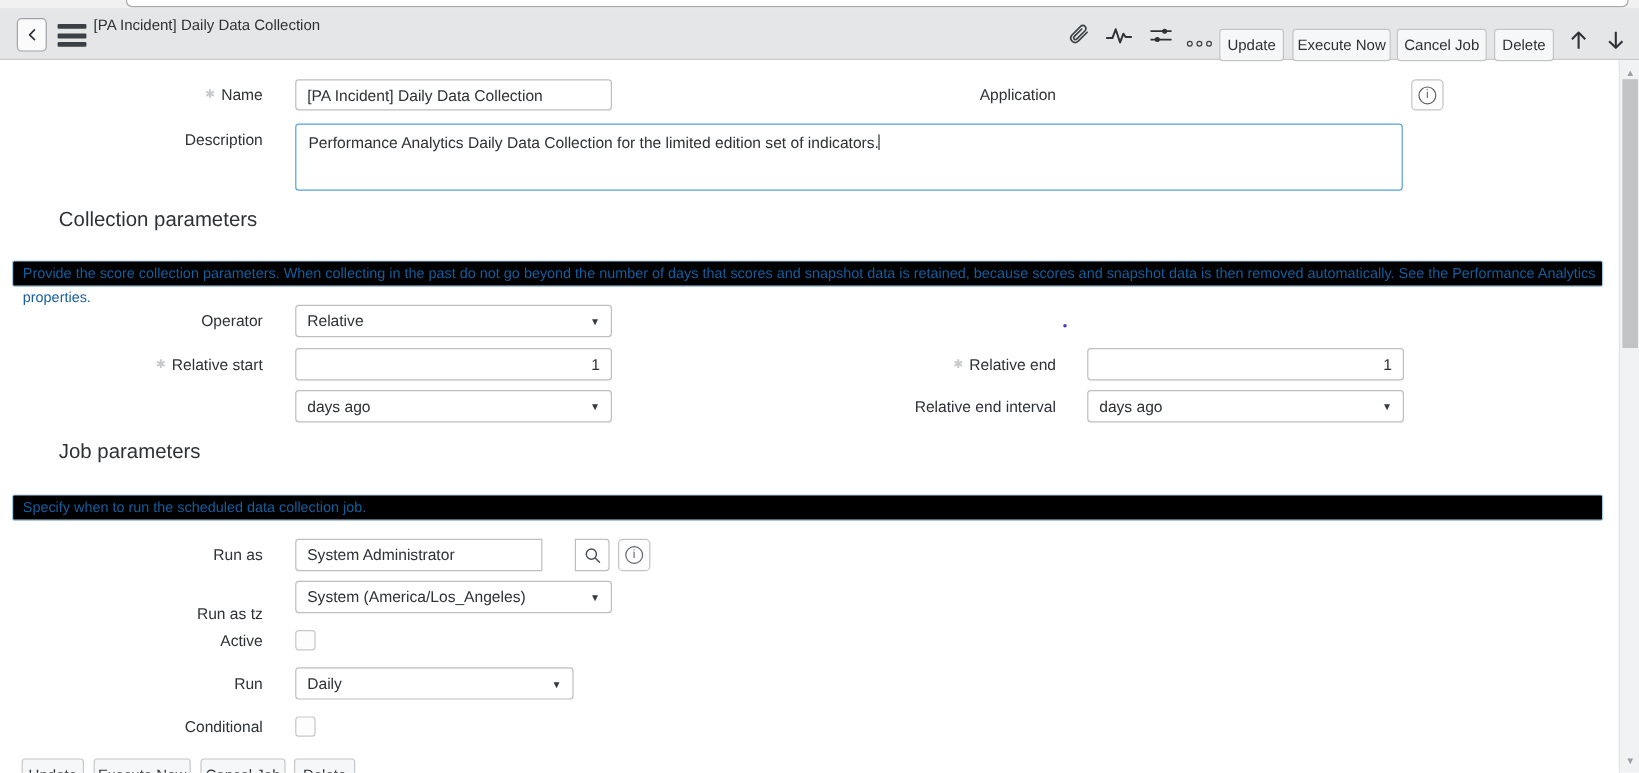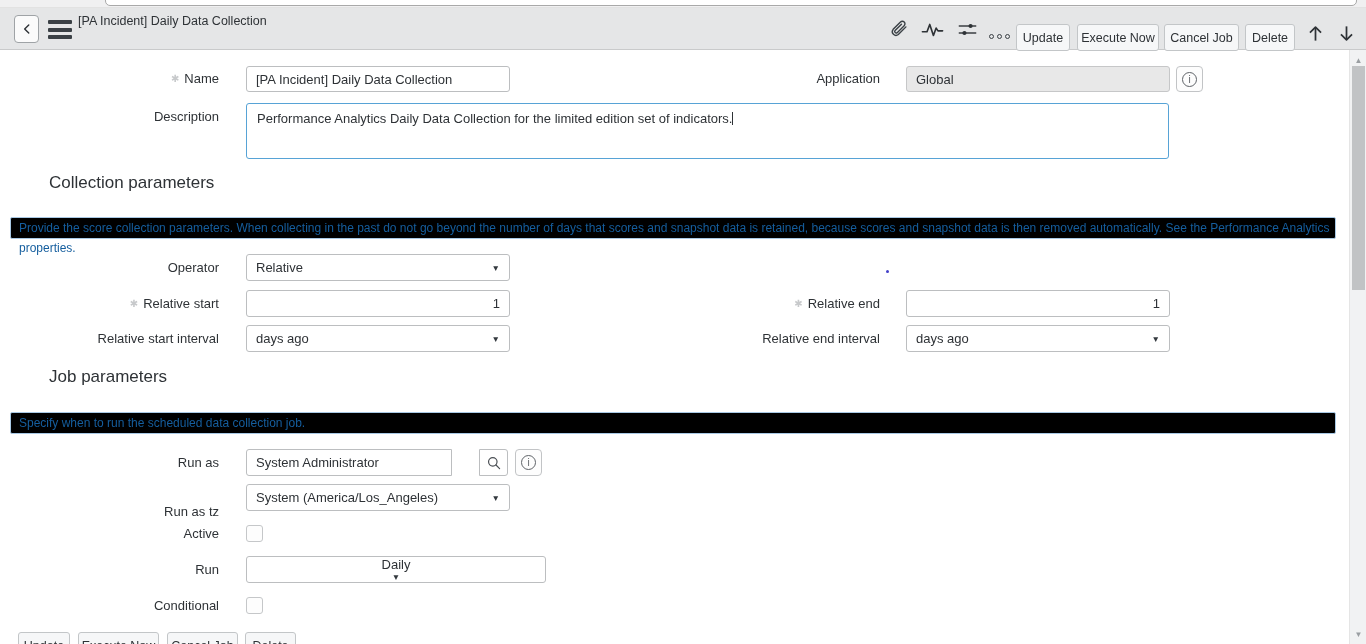"Global" div.inp { html: <div>Global</div> -> none }
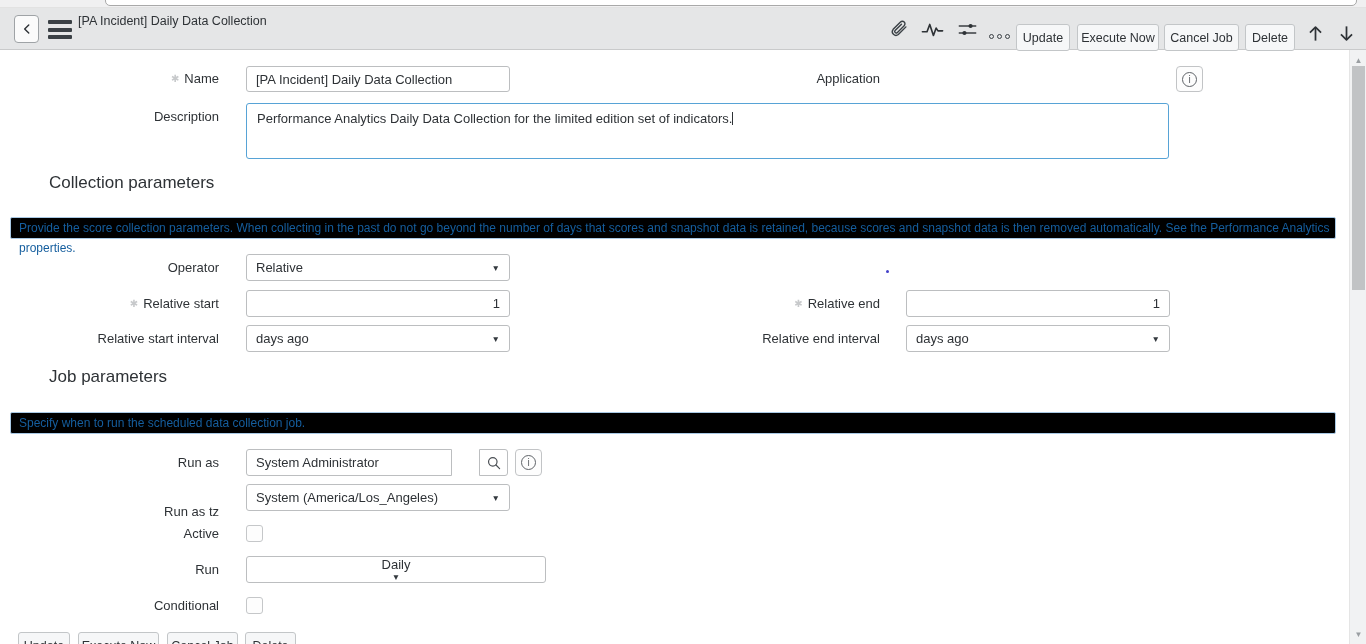"Relative start interval" div.lbl { html: <div>Relative start interval</div> -> none }
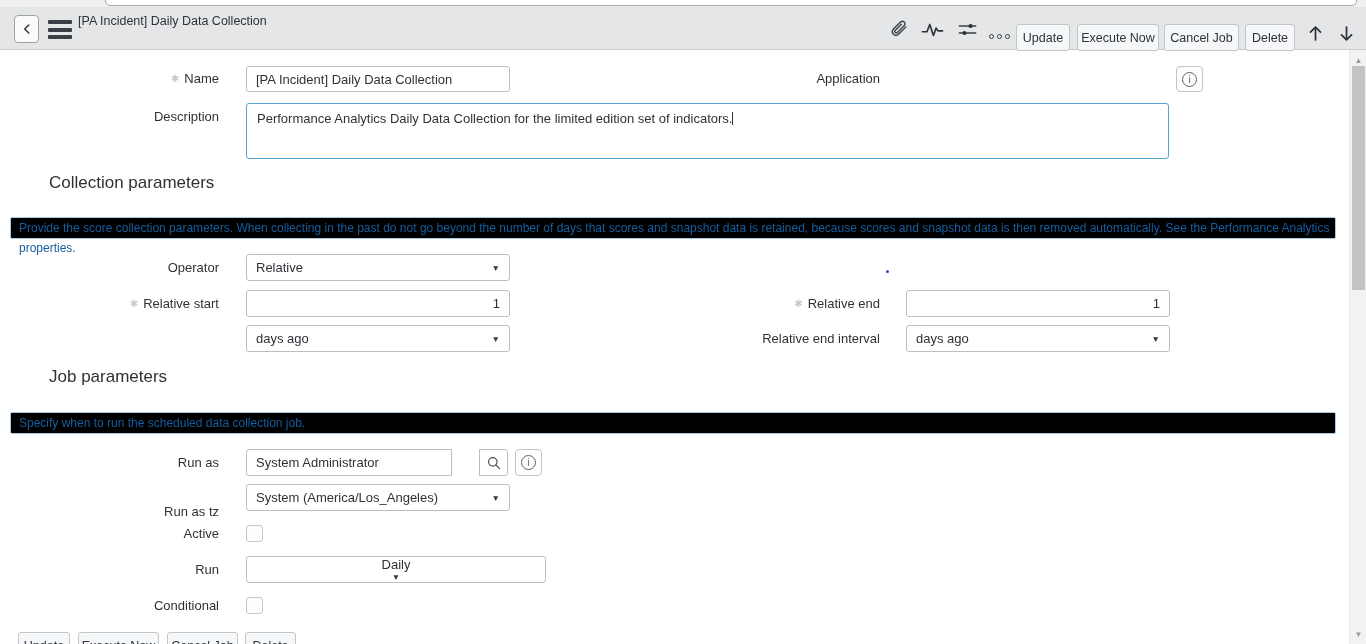"Daily" div.sel { flex-direction: column -> none; width: 300px -> 232px }
